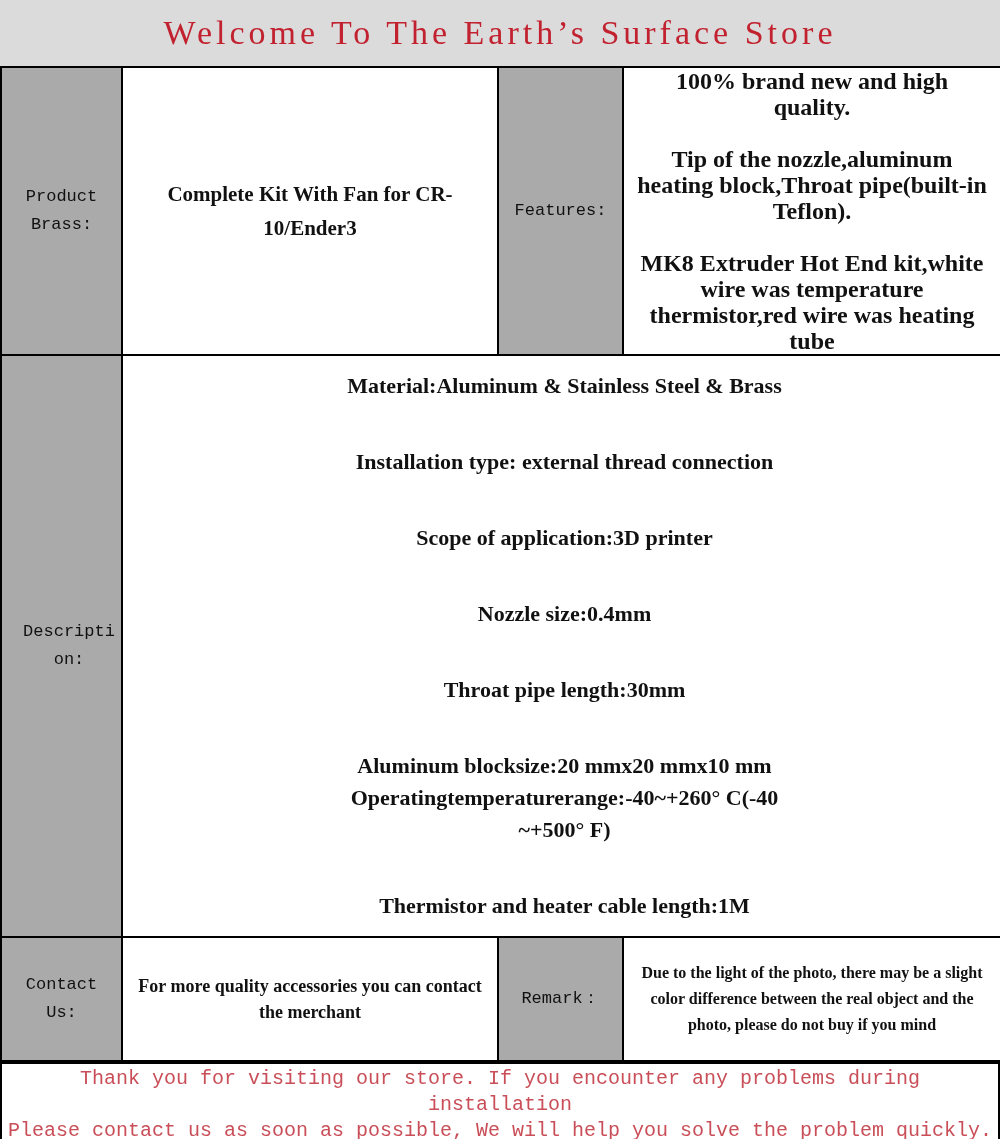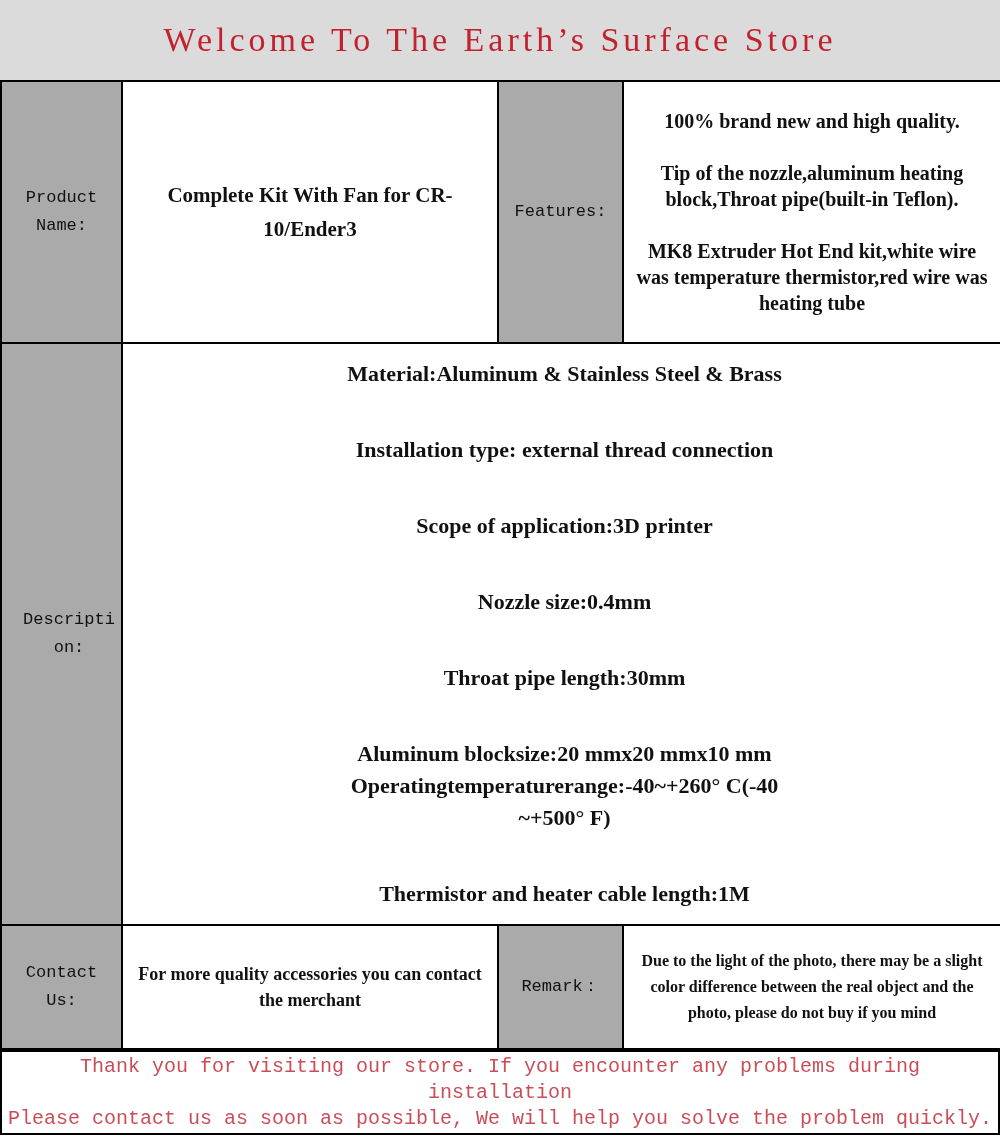"Welcome To The Earth’s Surface" .header { height: 80px -> 66px }
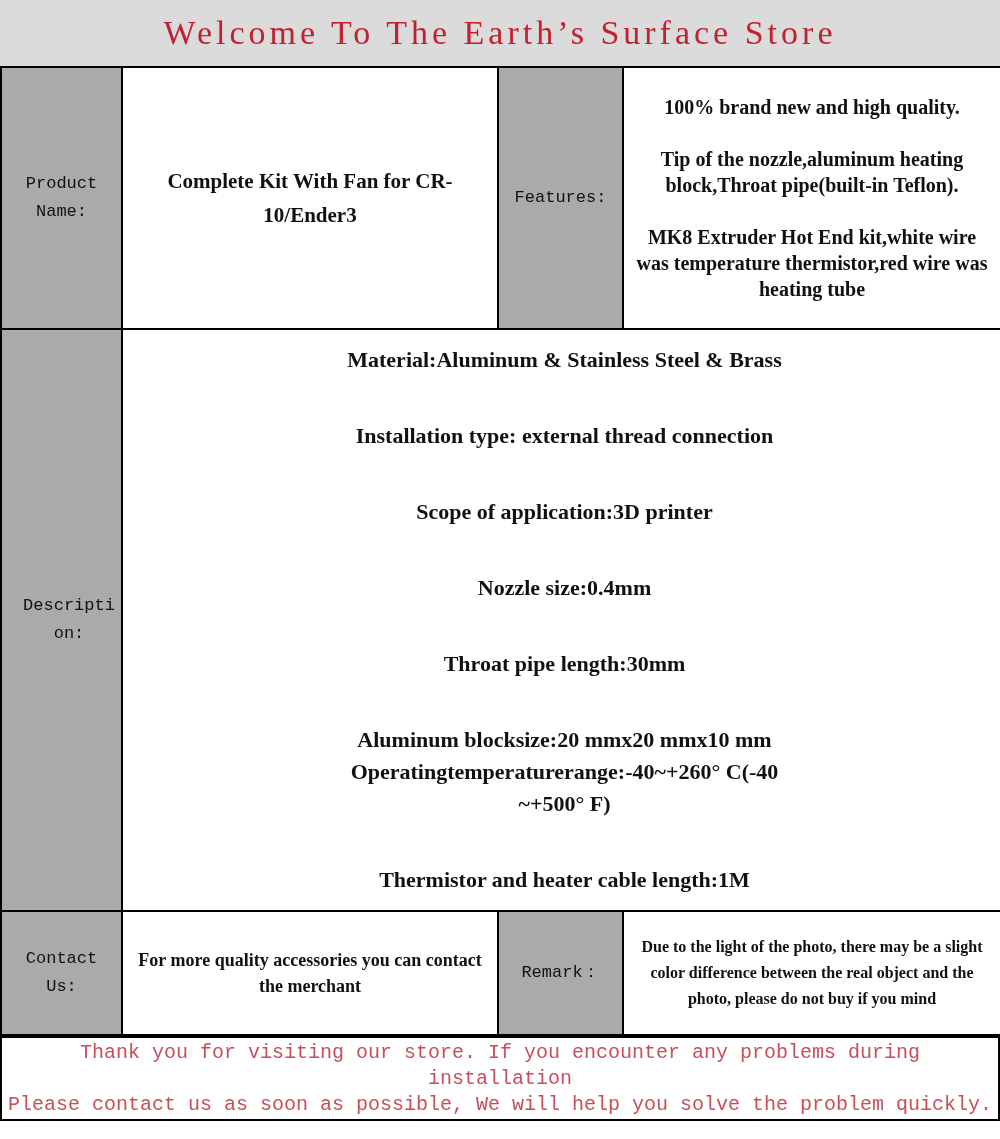"100% brand new and high" .features-value { font-size: 20px -> 24px }
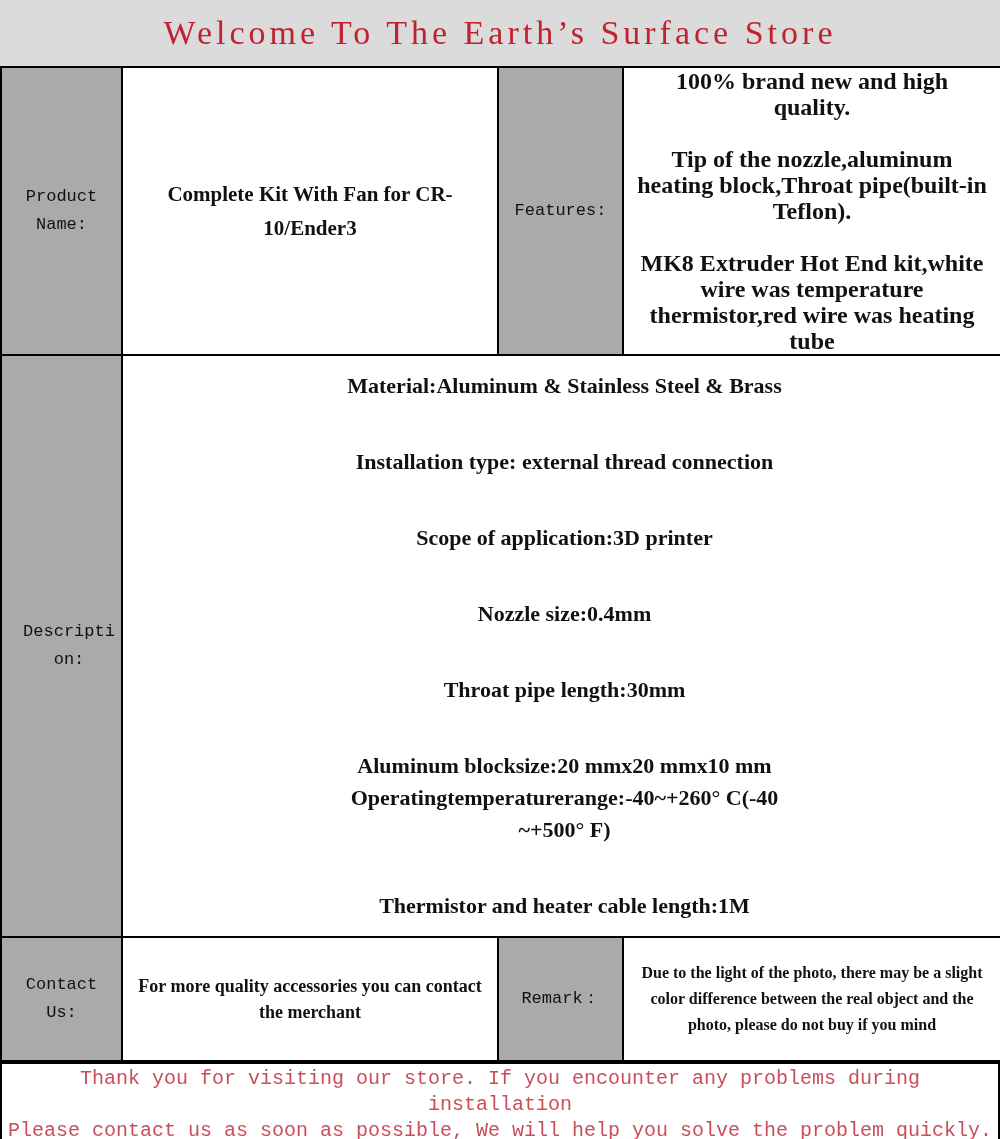"Product Name:" span { text: Name -> Brass }
